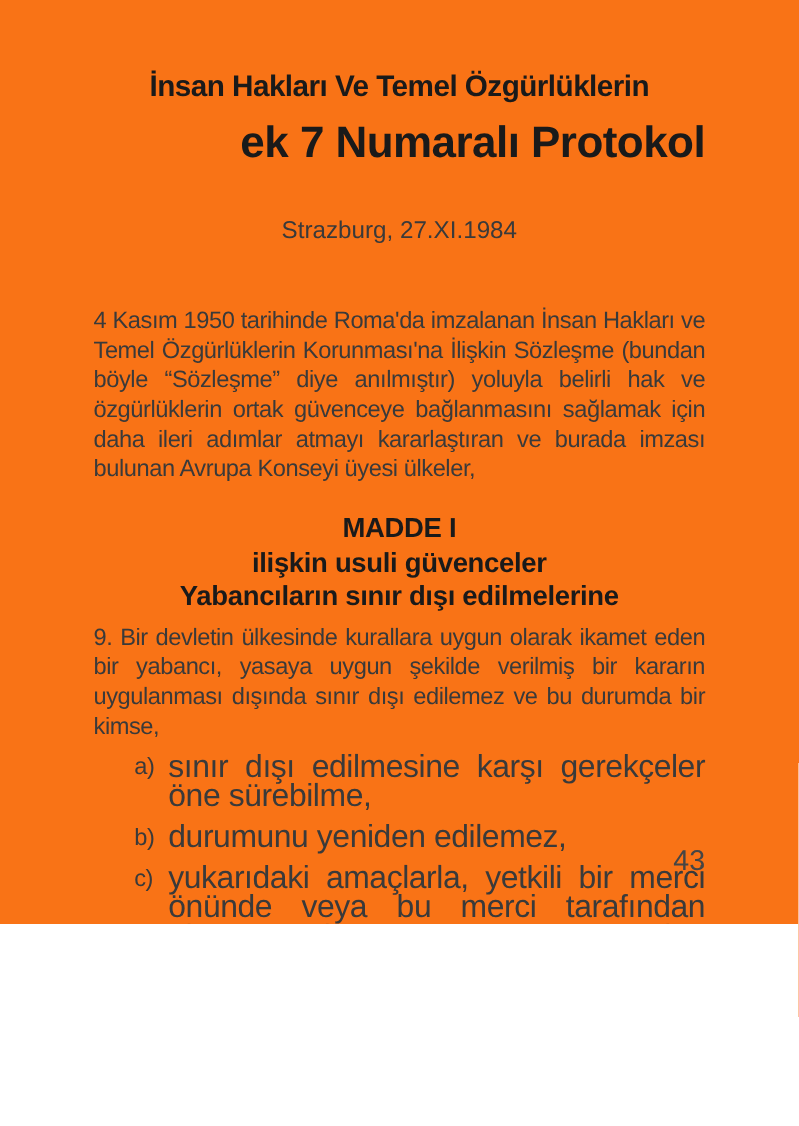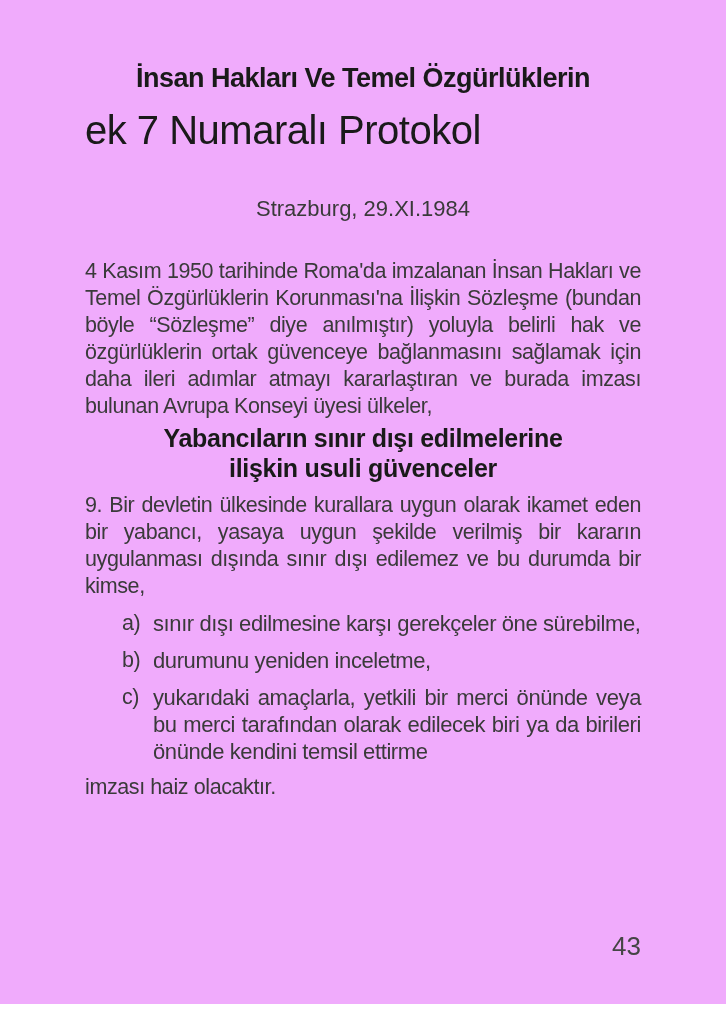"İnsan Hakları Ve Temel Özgürlüklerin" .page { background: #f0abfc -> #f97316; height: 1004px -> 840px }
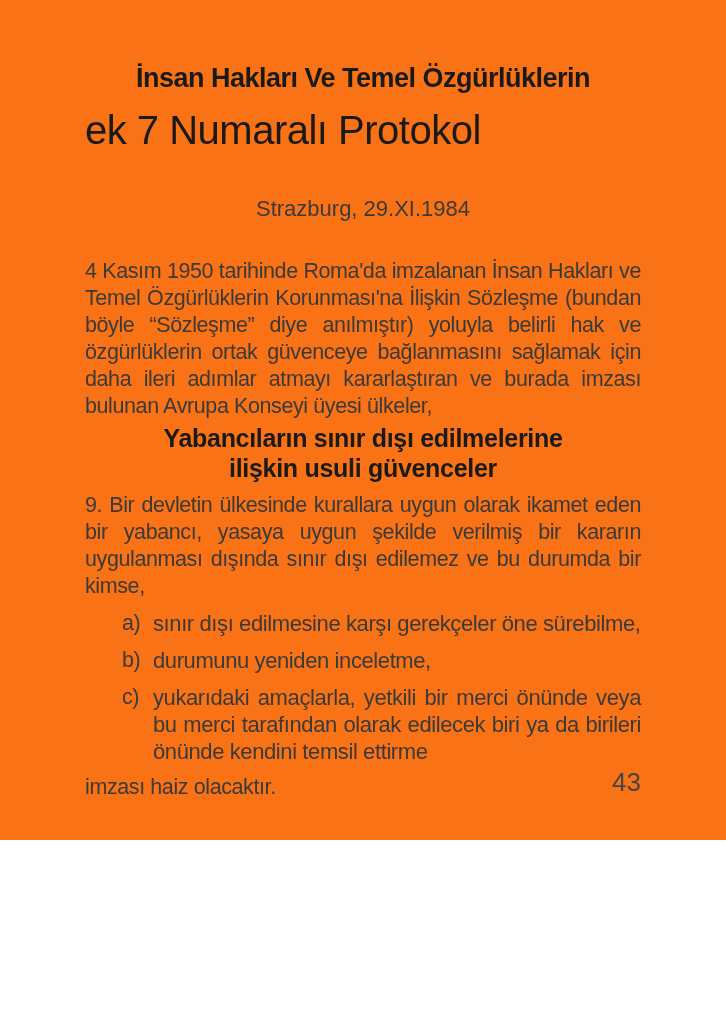"ek 7 Numaralı Protokol" .protocol-title { font-weight: normal -> bold; text-align: left -> right }
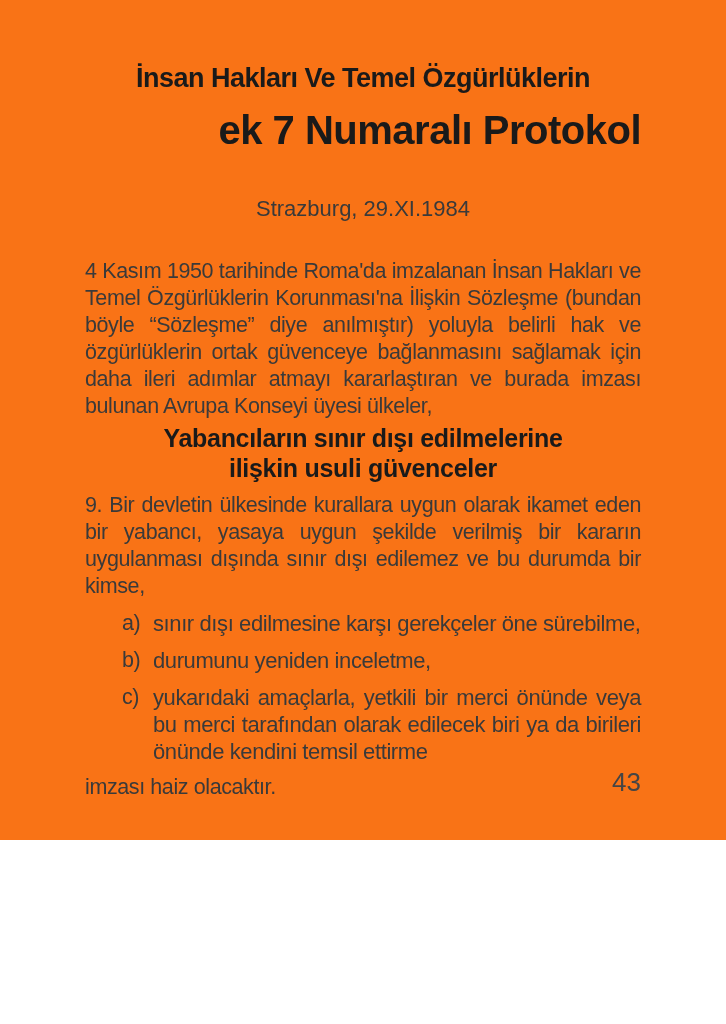"Strazburg, 29.XI.1984" div.dateline { text: 29.XI.1984 -> 27.XI.1984 }
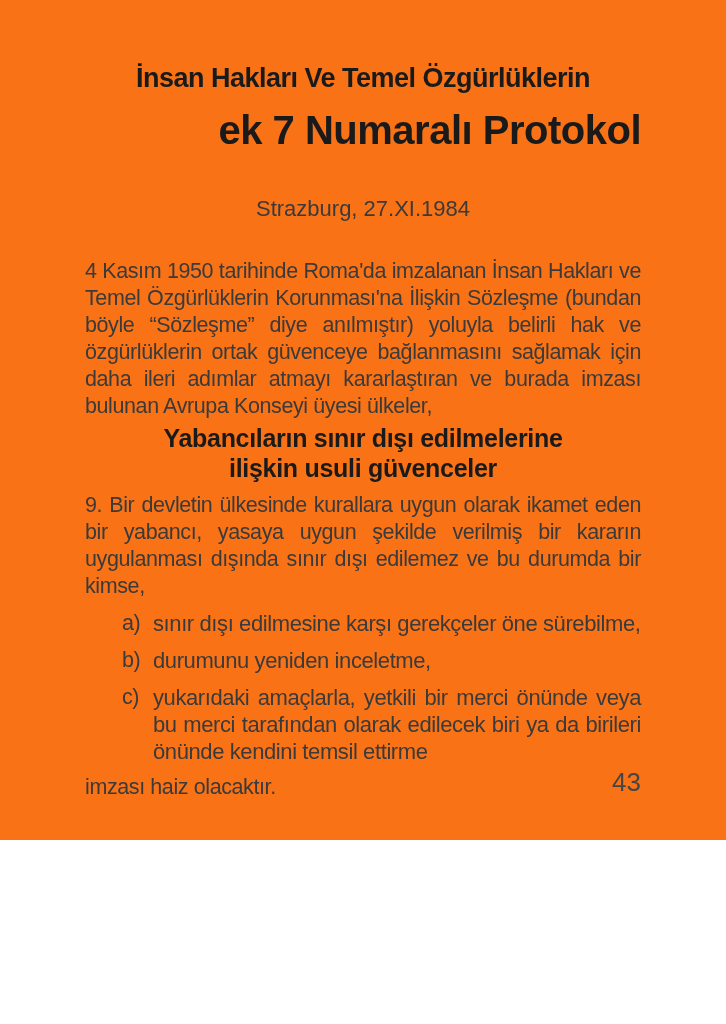"4 Kasım 1950 tarihinde Roma'da" .bodytext { margin-top: 36px -> 56px }
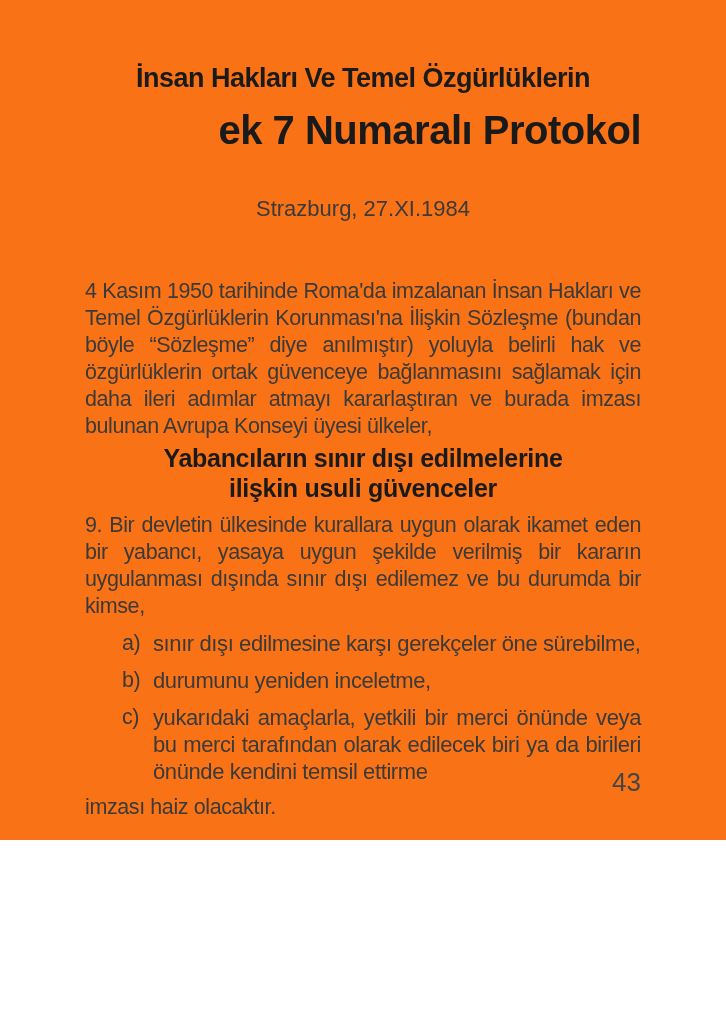"MADDE I" div.article-heading { html: none -> <div>MADDE I</div> }
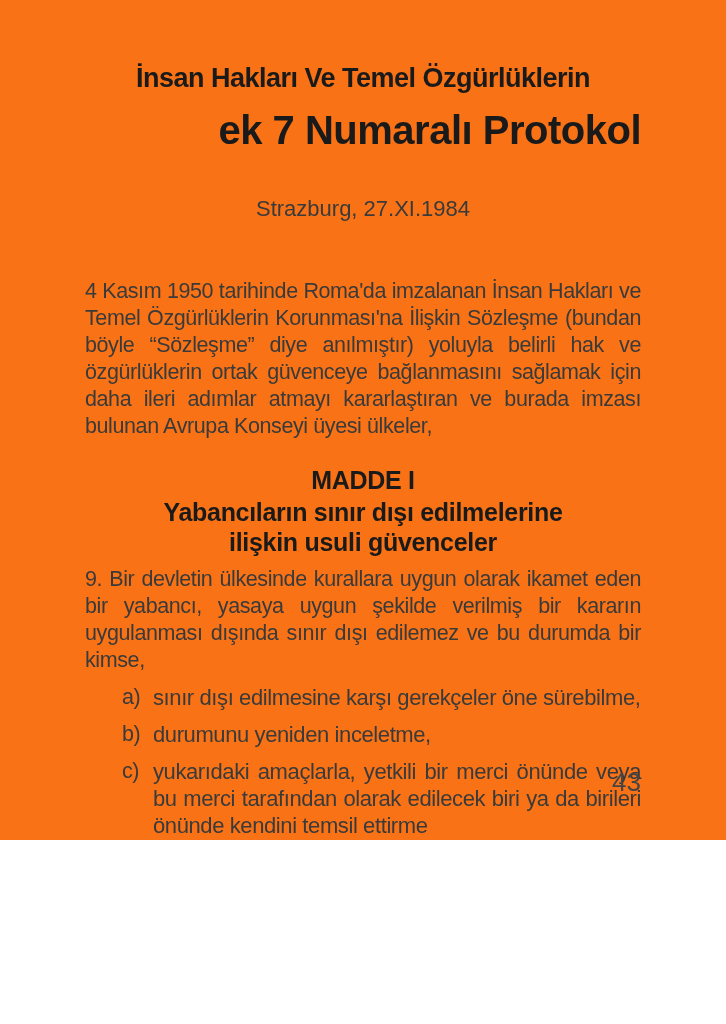"Yabancıların sınır dışı edilmelerine" div { order: before "ilişkin usuli güvenceler" -> after "ilişkin usuli güvenceler" }
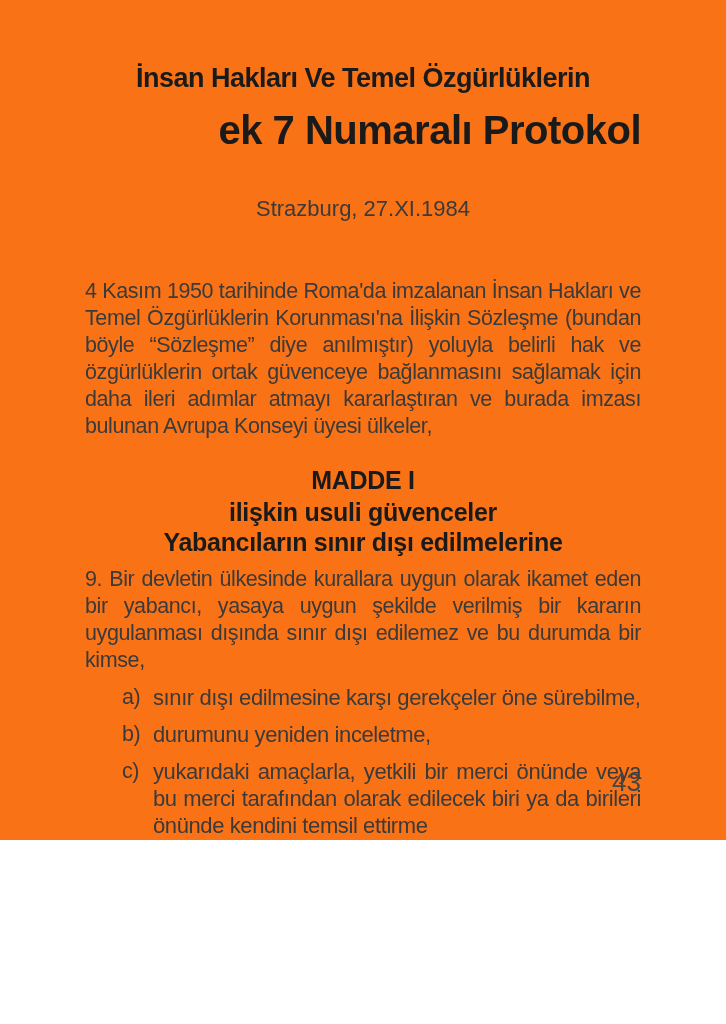"sınır dışı edilmesine karşı gerekçeler" .list-item .item-text { font-size: 22px -> 29px }
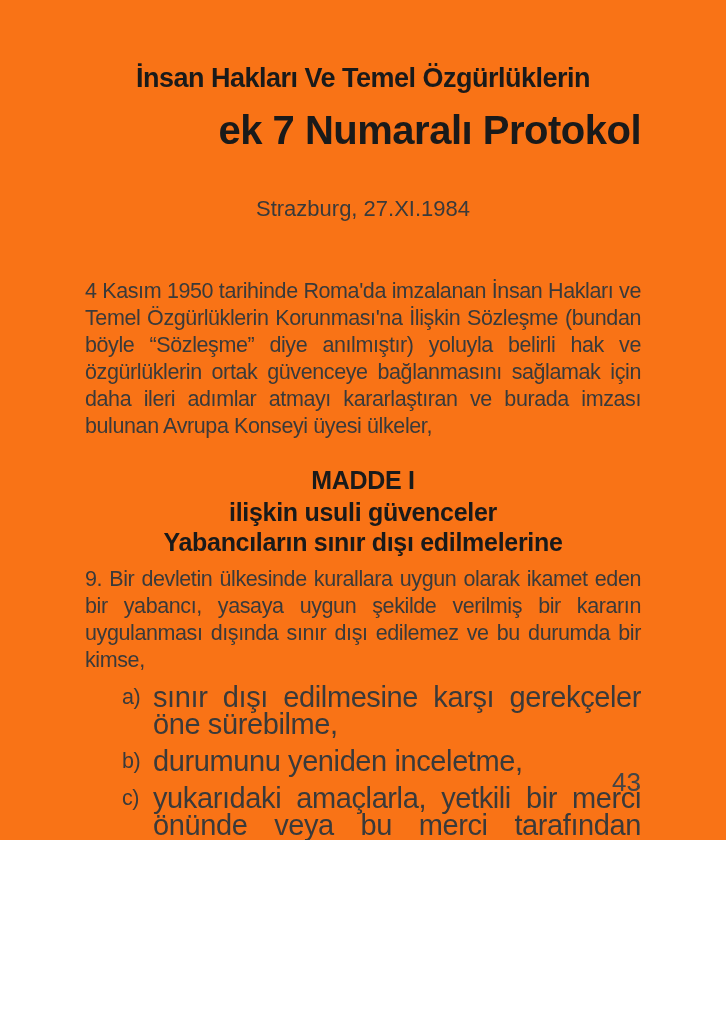"durumunu yeniden inceletme," span.item-text { text: inceletme -> edilemez }
